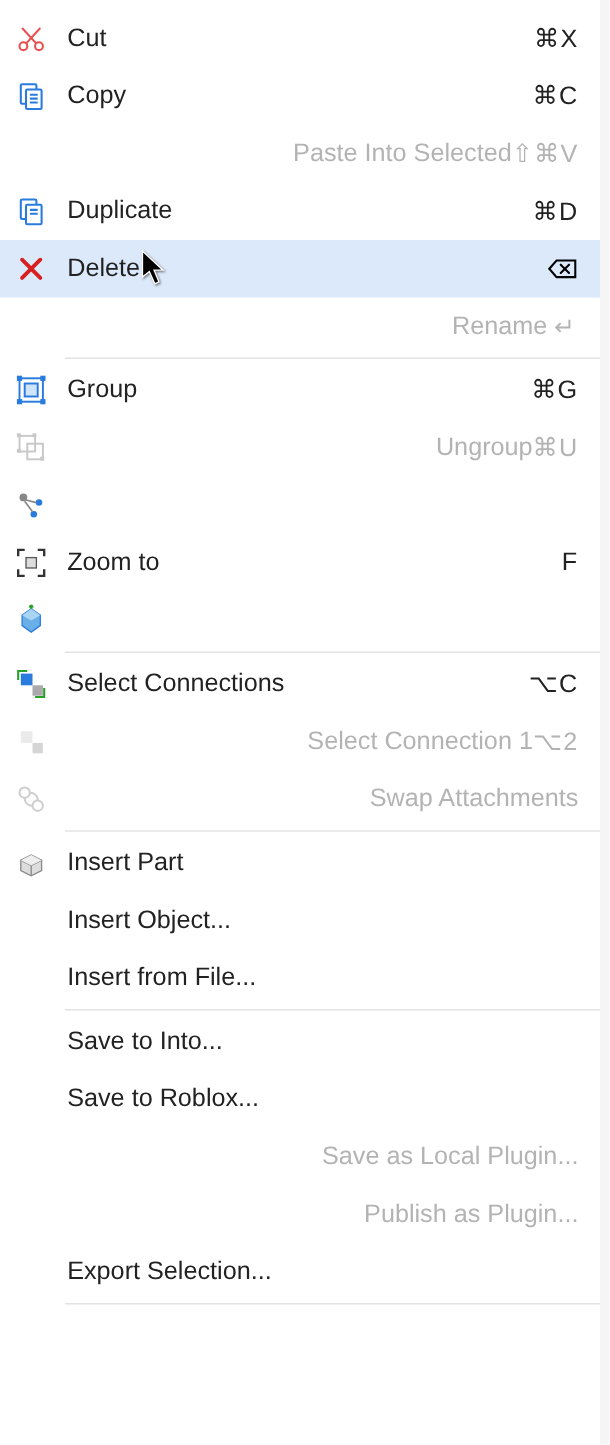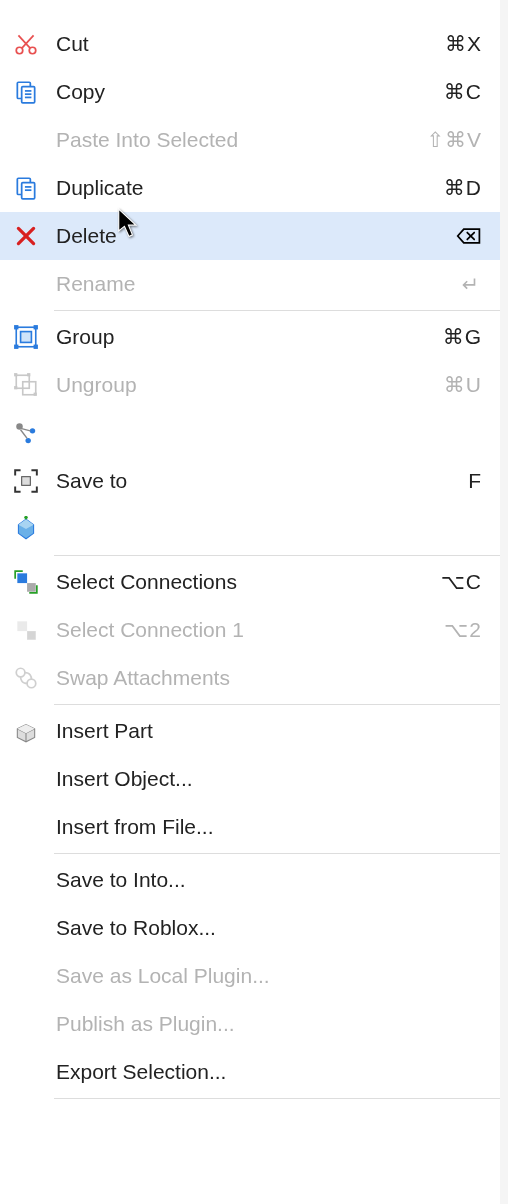"Cut" .menu { padding-top: 20px -> 8px }
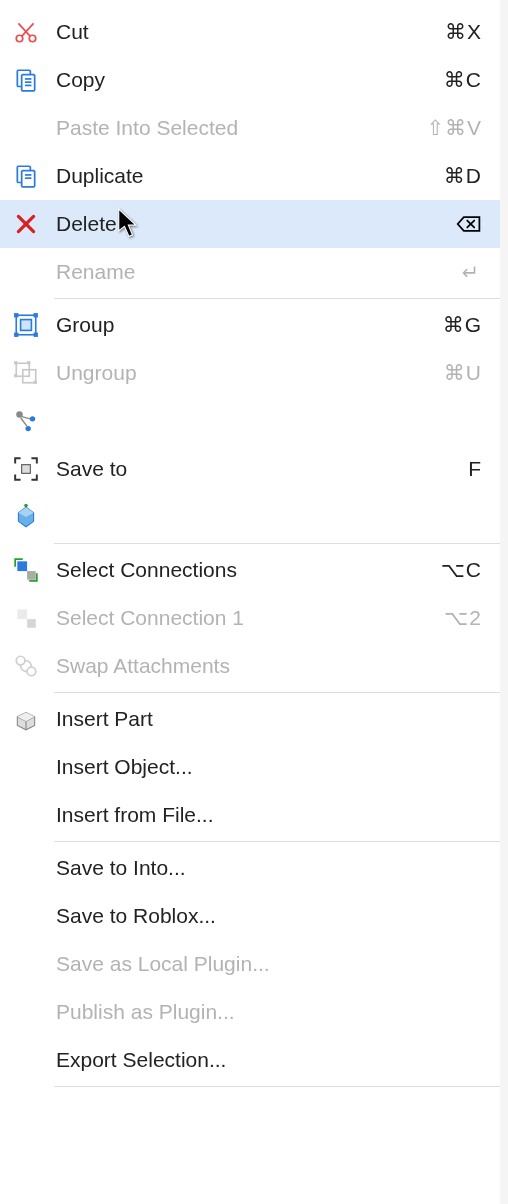"Paste Into Selected" .menu-item.disabled .label { text-align: none -> right }
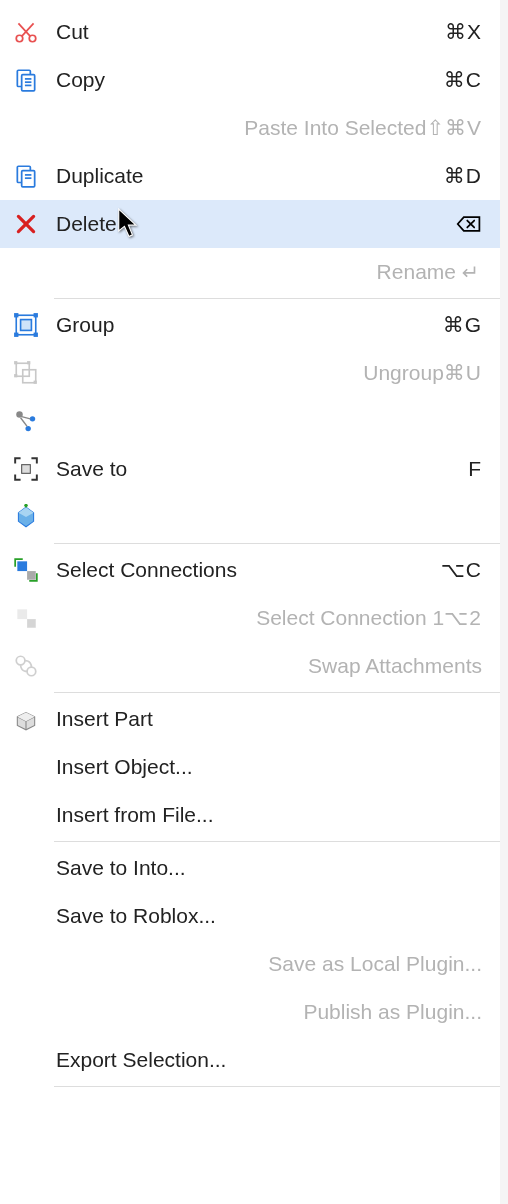"Save to" span.label { text: Save -> Zoom }
